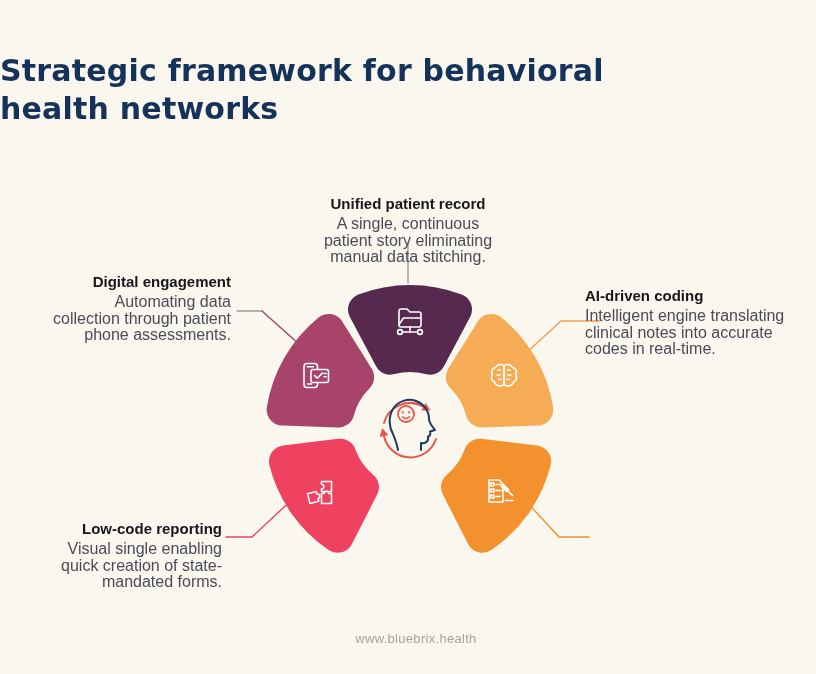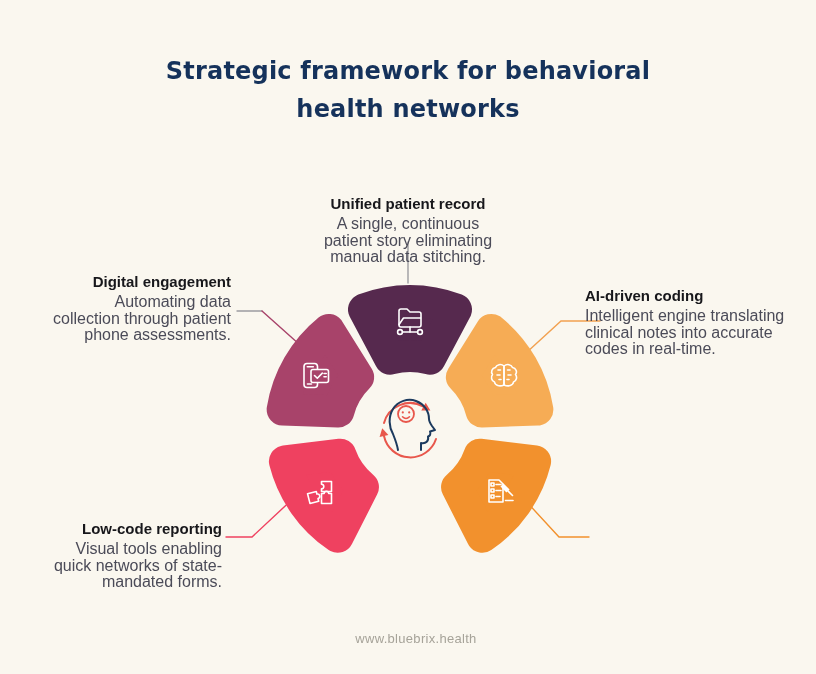"Strategic framework for behavioral" .page-title { font-size: 24px -> 30px; text-align: center -> none }
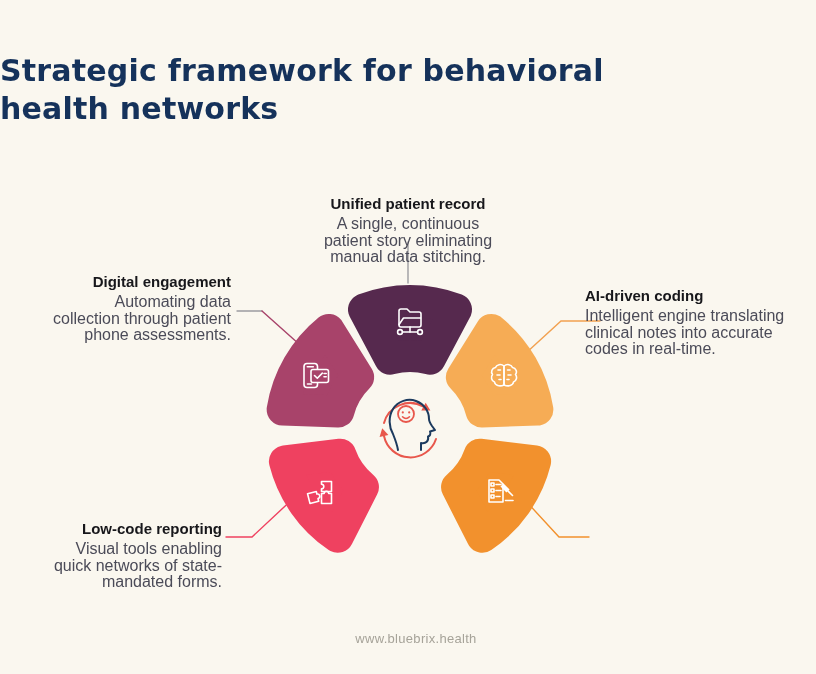"Visual tools enabling quick networks" div.sec-desc { text: tools enabling quick networks -> single enabling quick creation }
